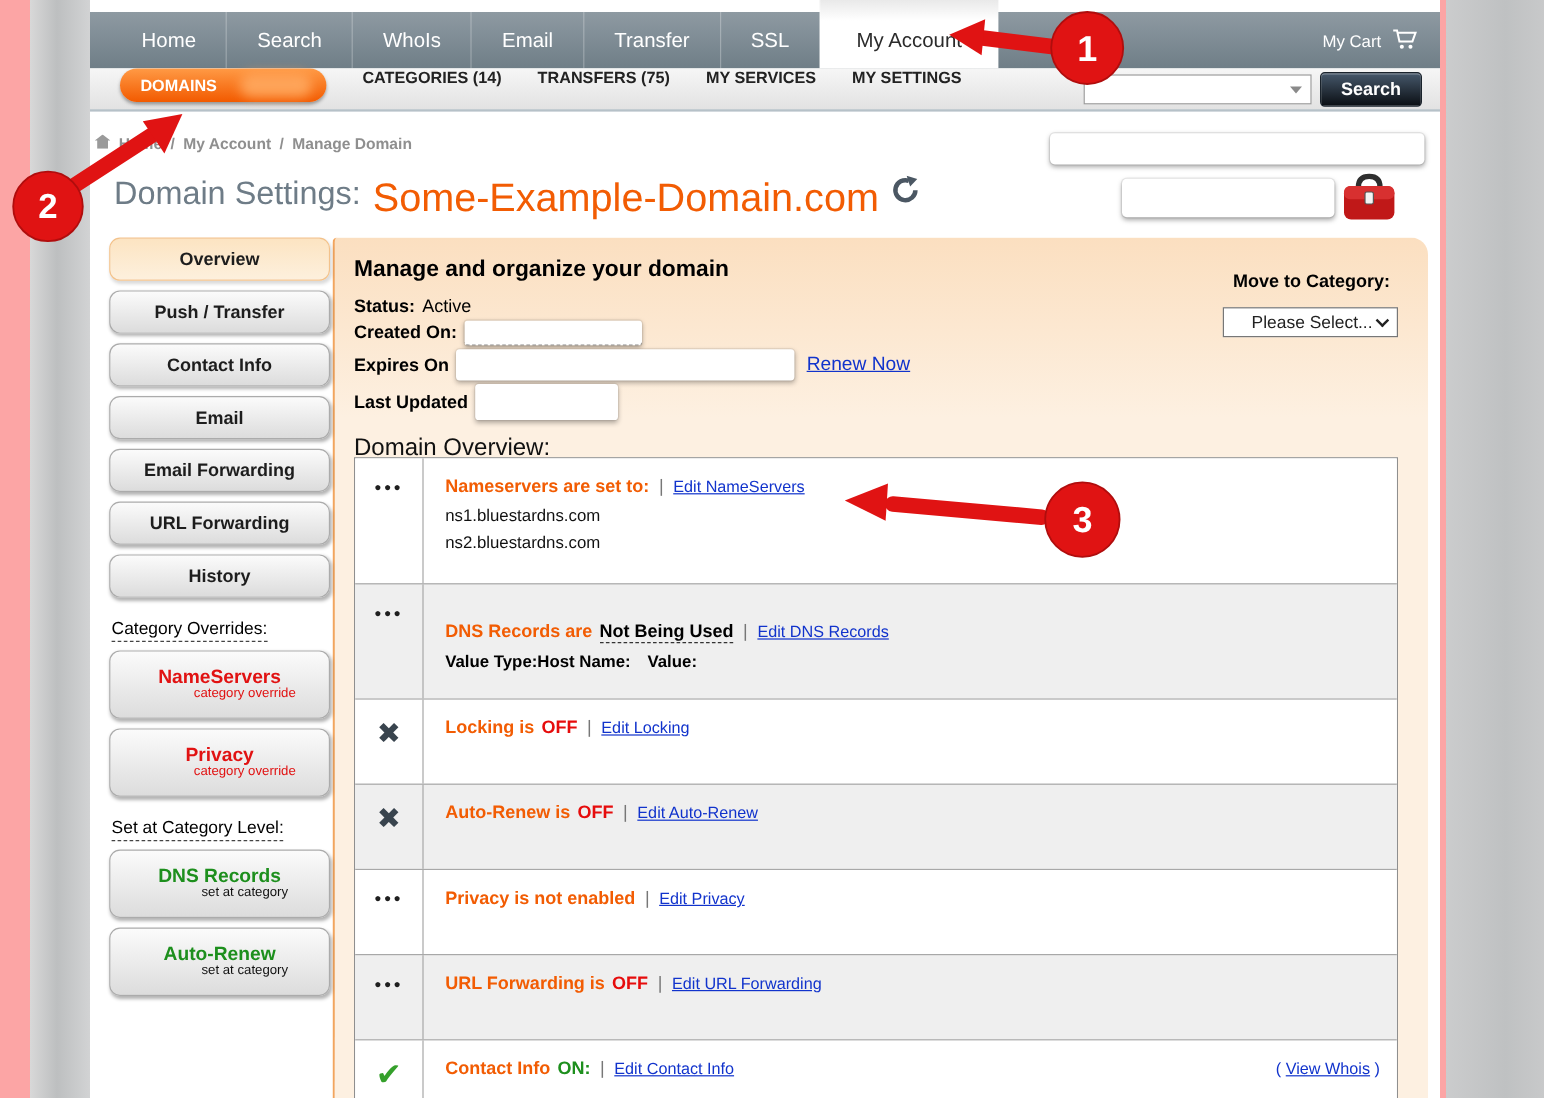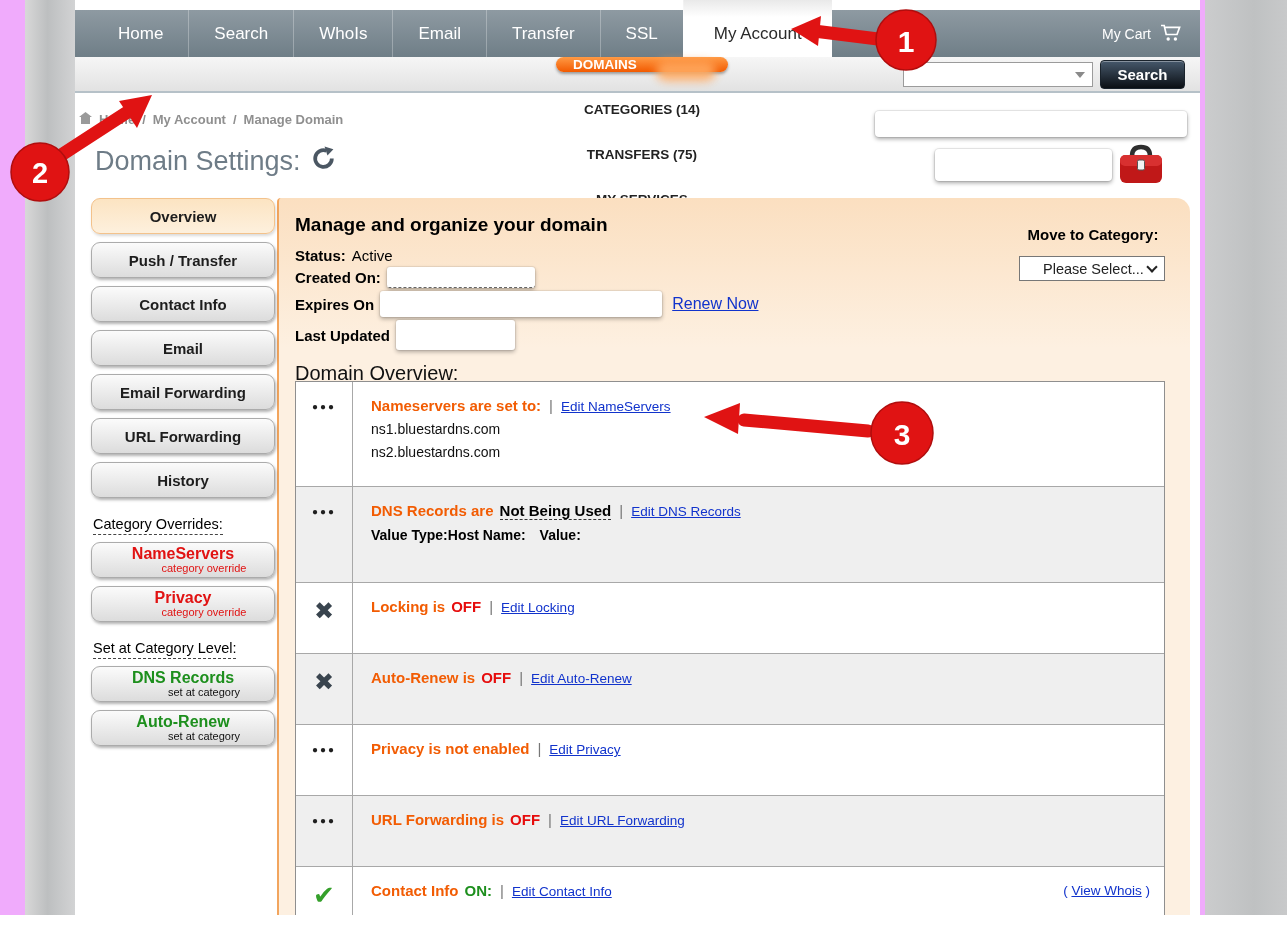"Home" .canvas { background: #f0abfc -> #fca5a5 }
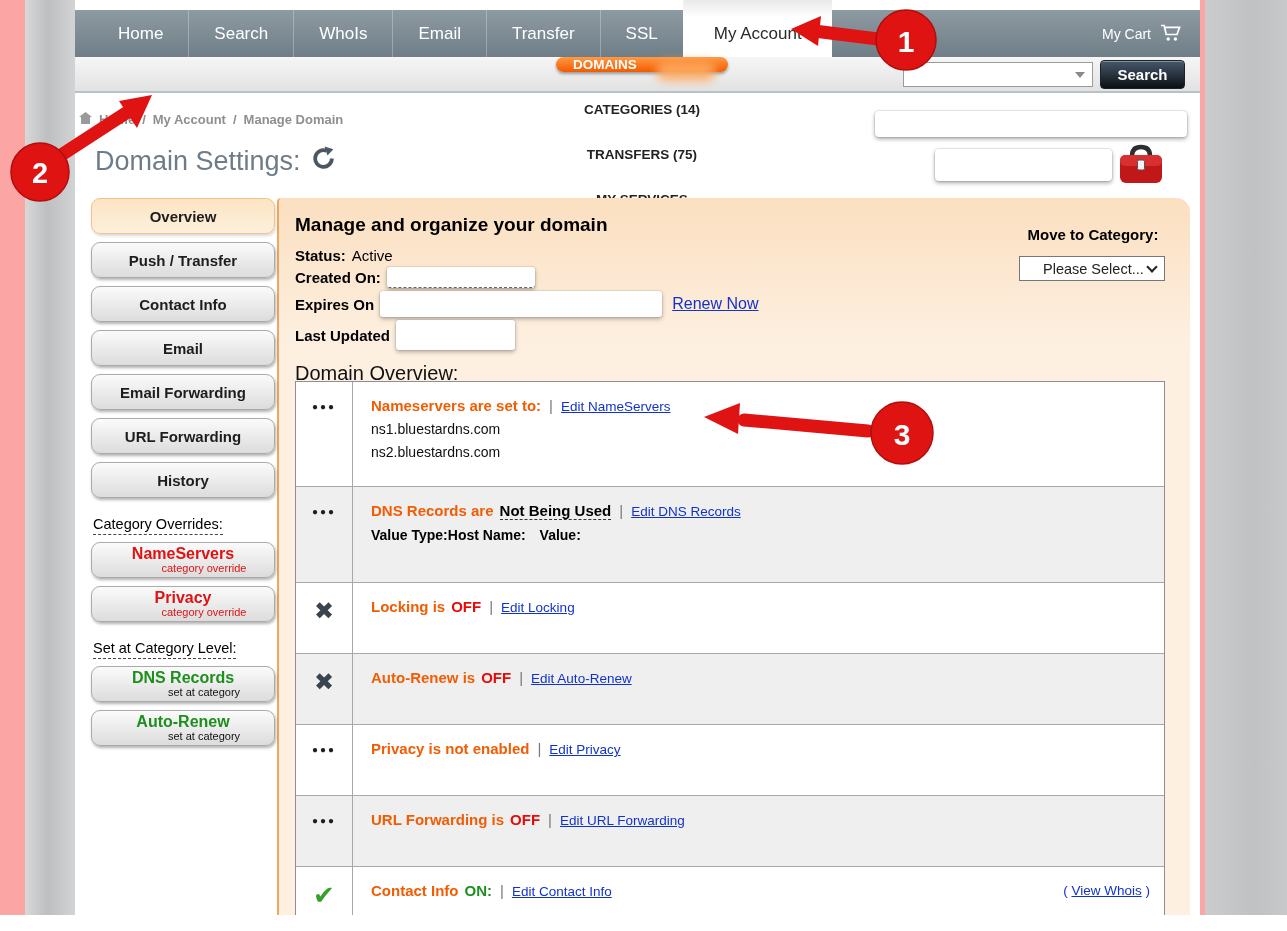"DOMAINS" .subnav { align-items: center -> flex-start; flex-direction: column -> none; padding-left: 9px -> 25px }
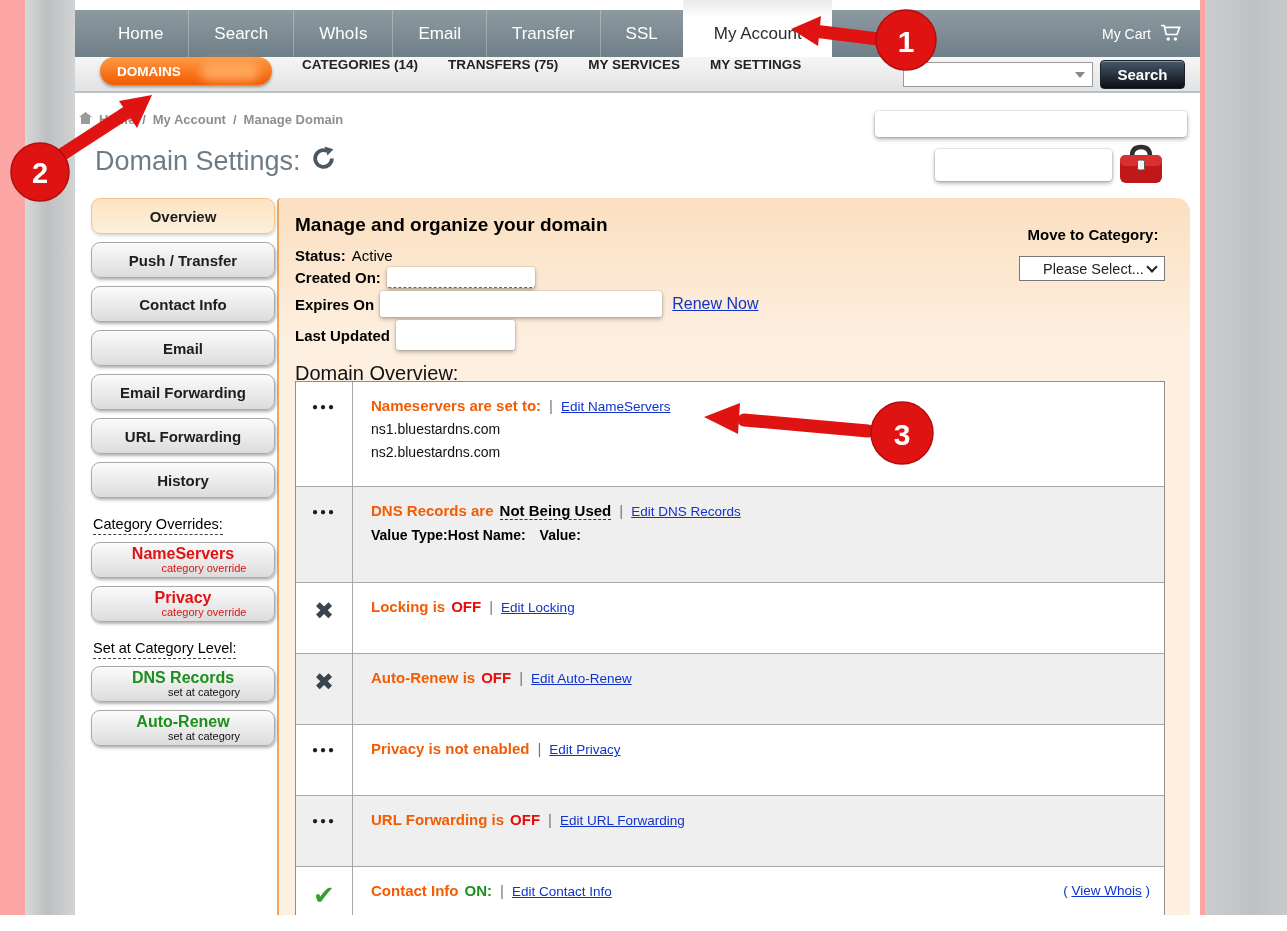"Some-Example-Domain.com" span.title-domain { html: none -> <span>Some-Example-Domain.com</span> }
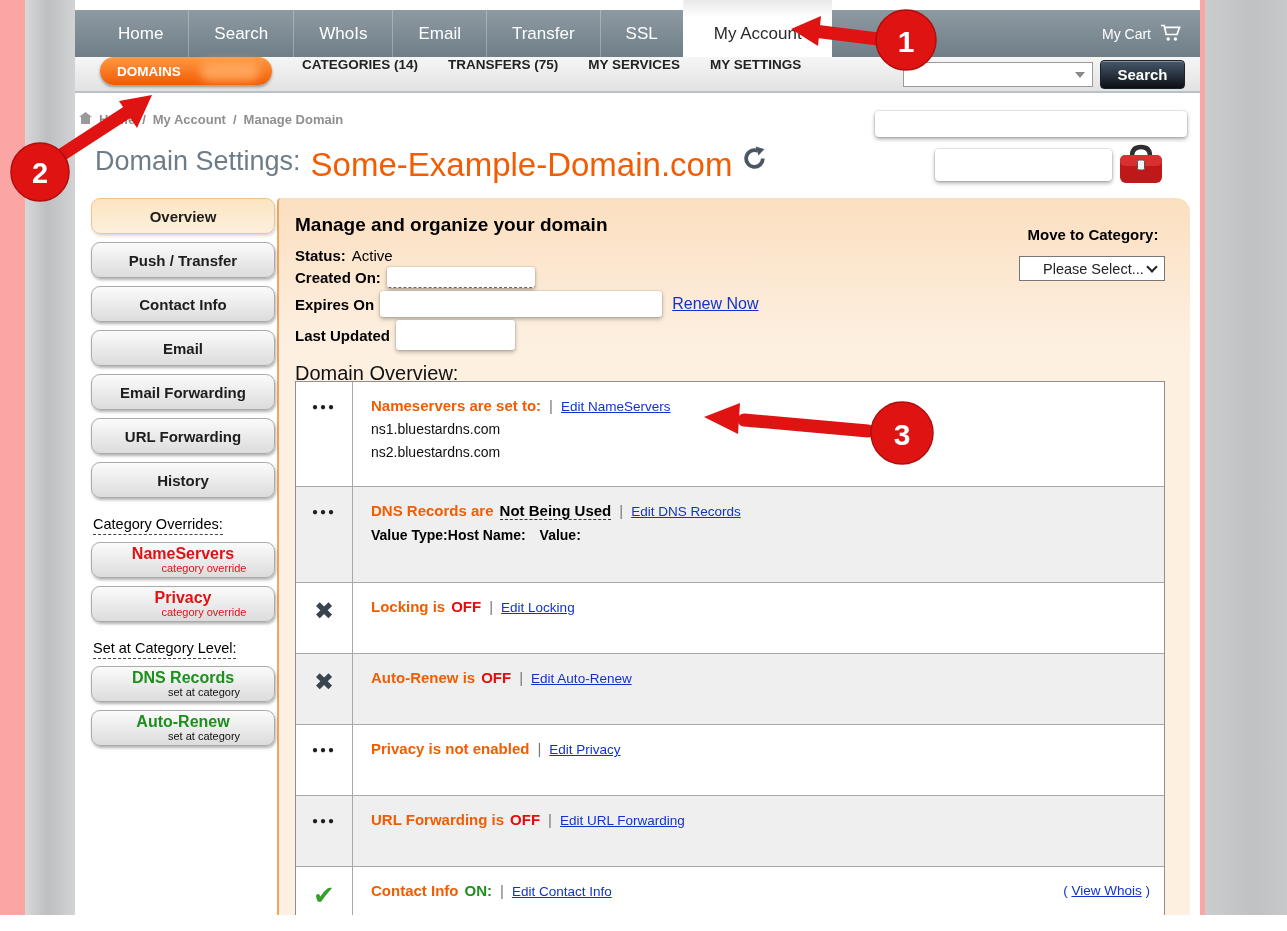"Not Being Used" .t-underline { margin-top: none -> 16px }
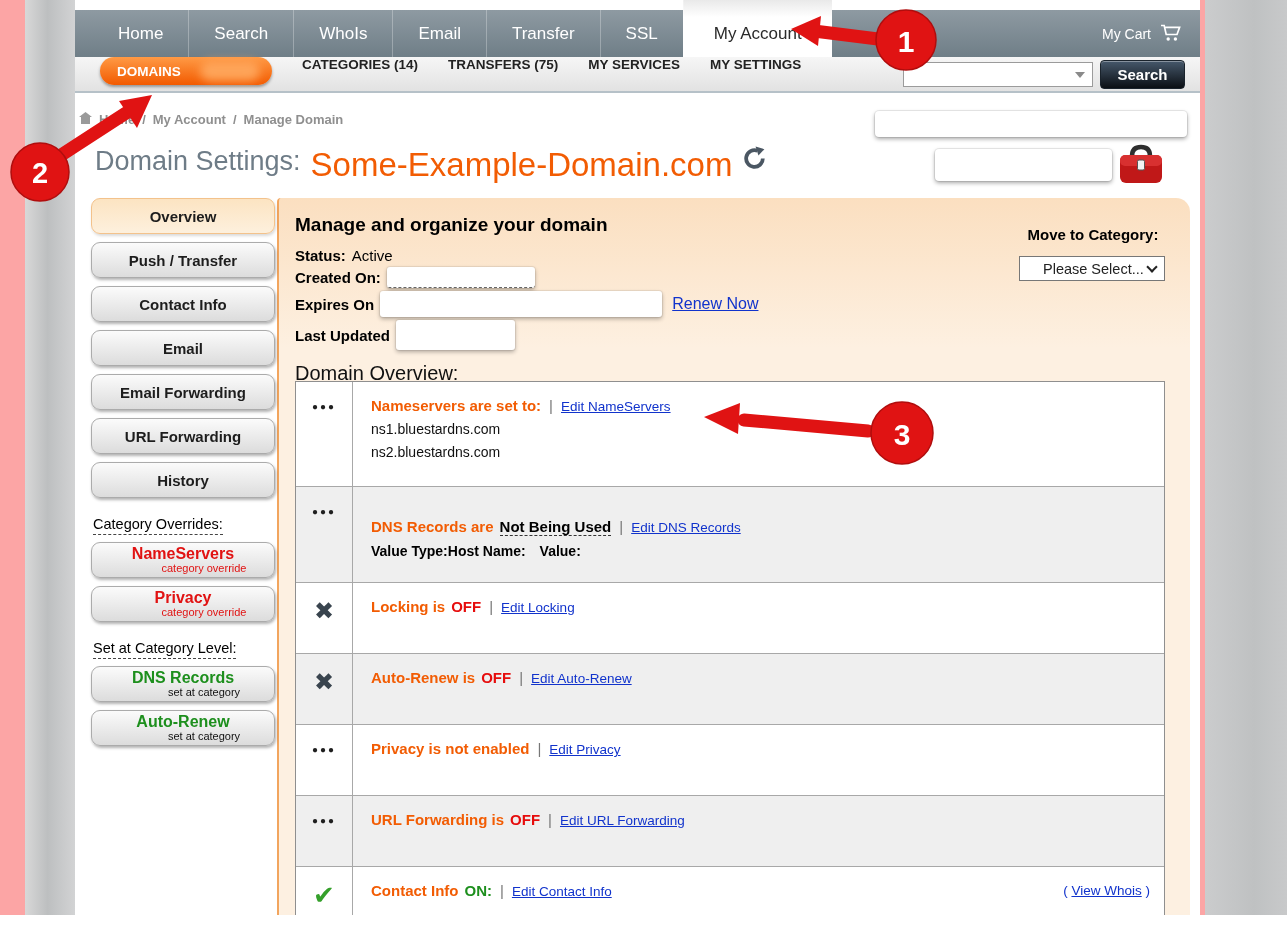"NameServers" .side-btn.two-line { height: 36px -> 57px }
